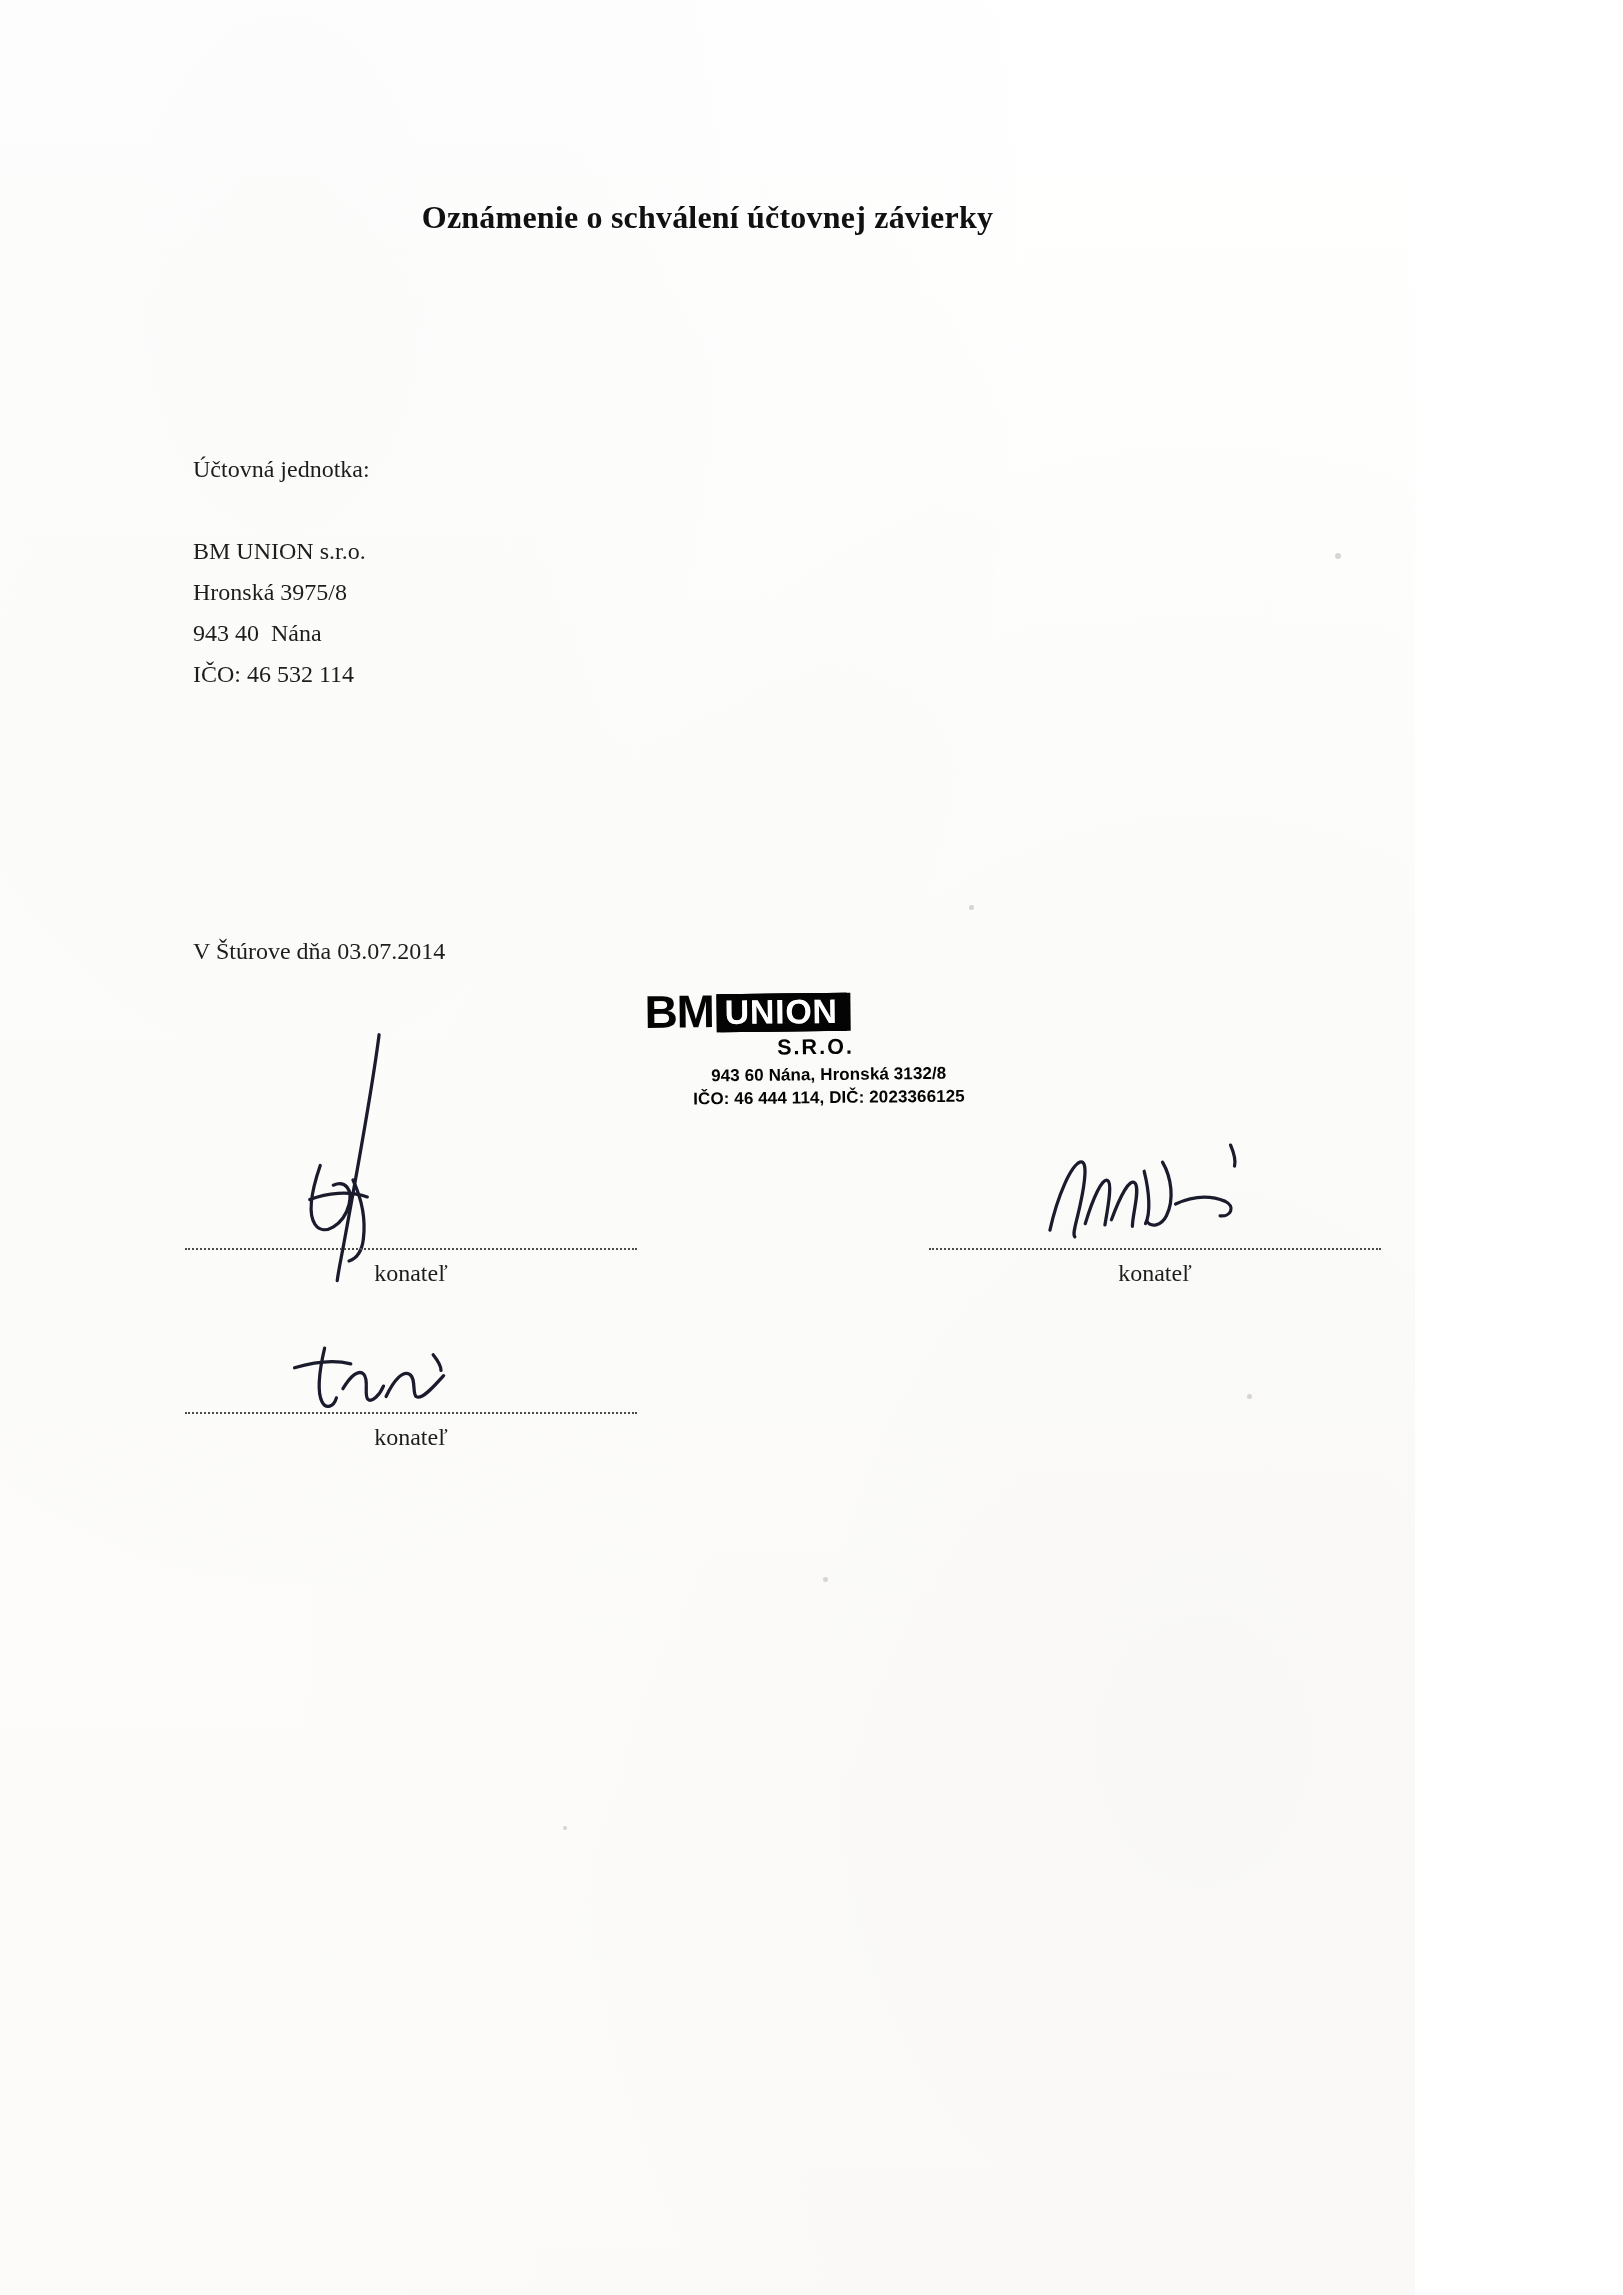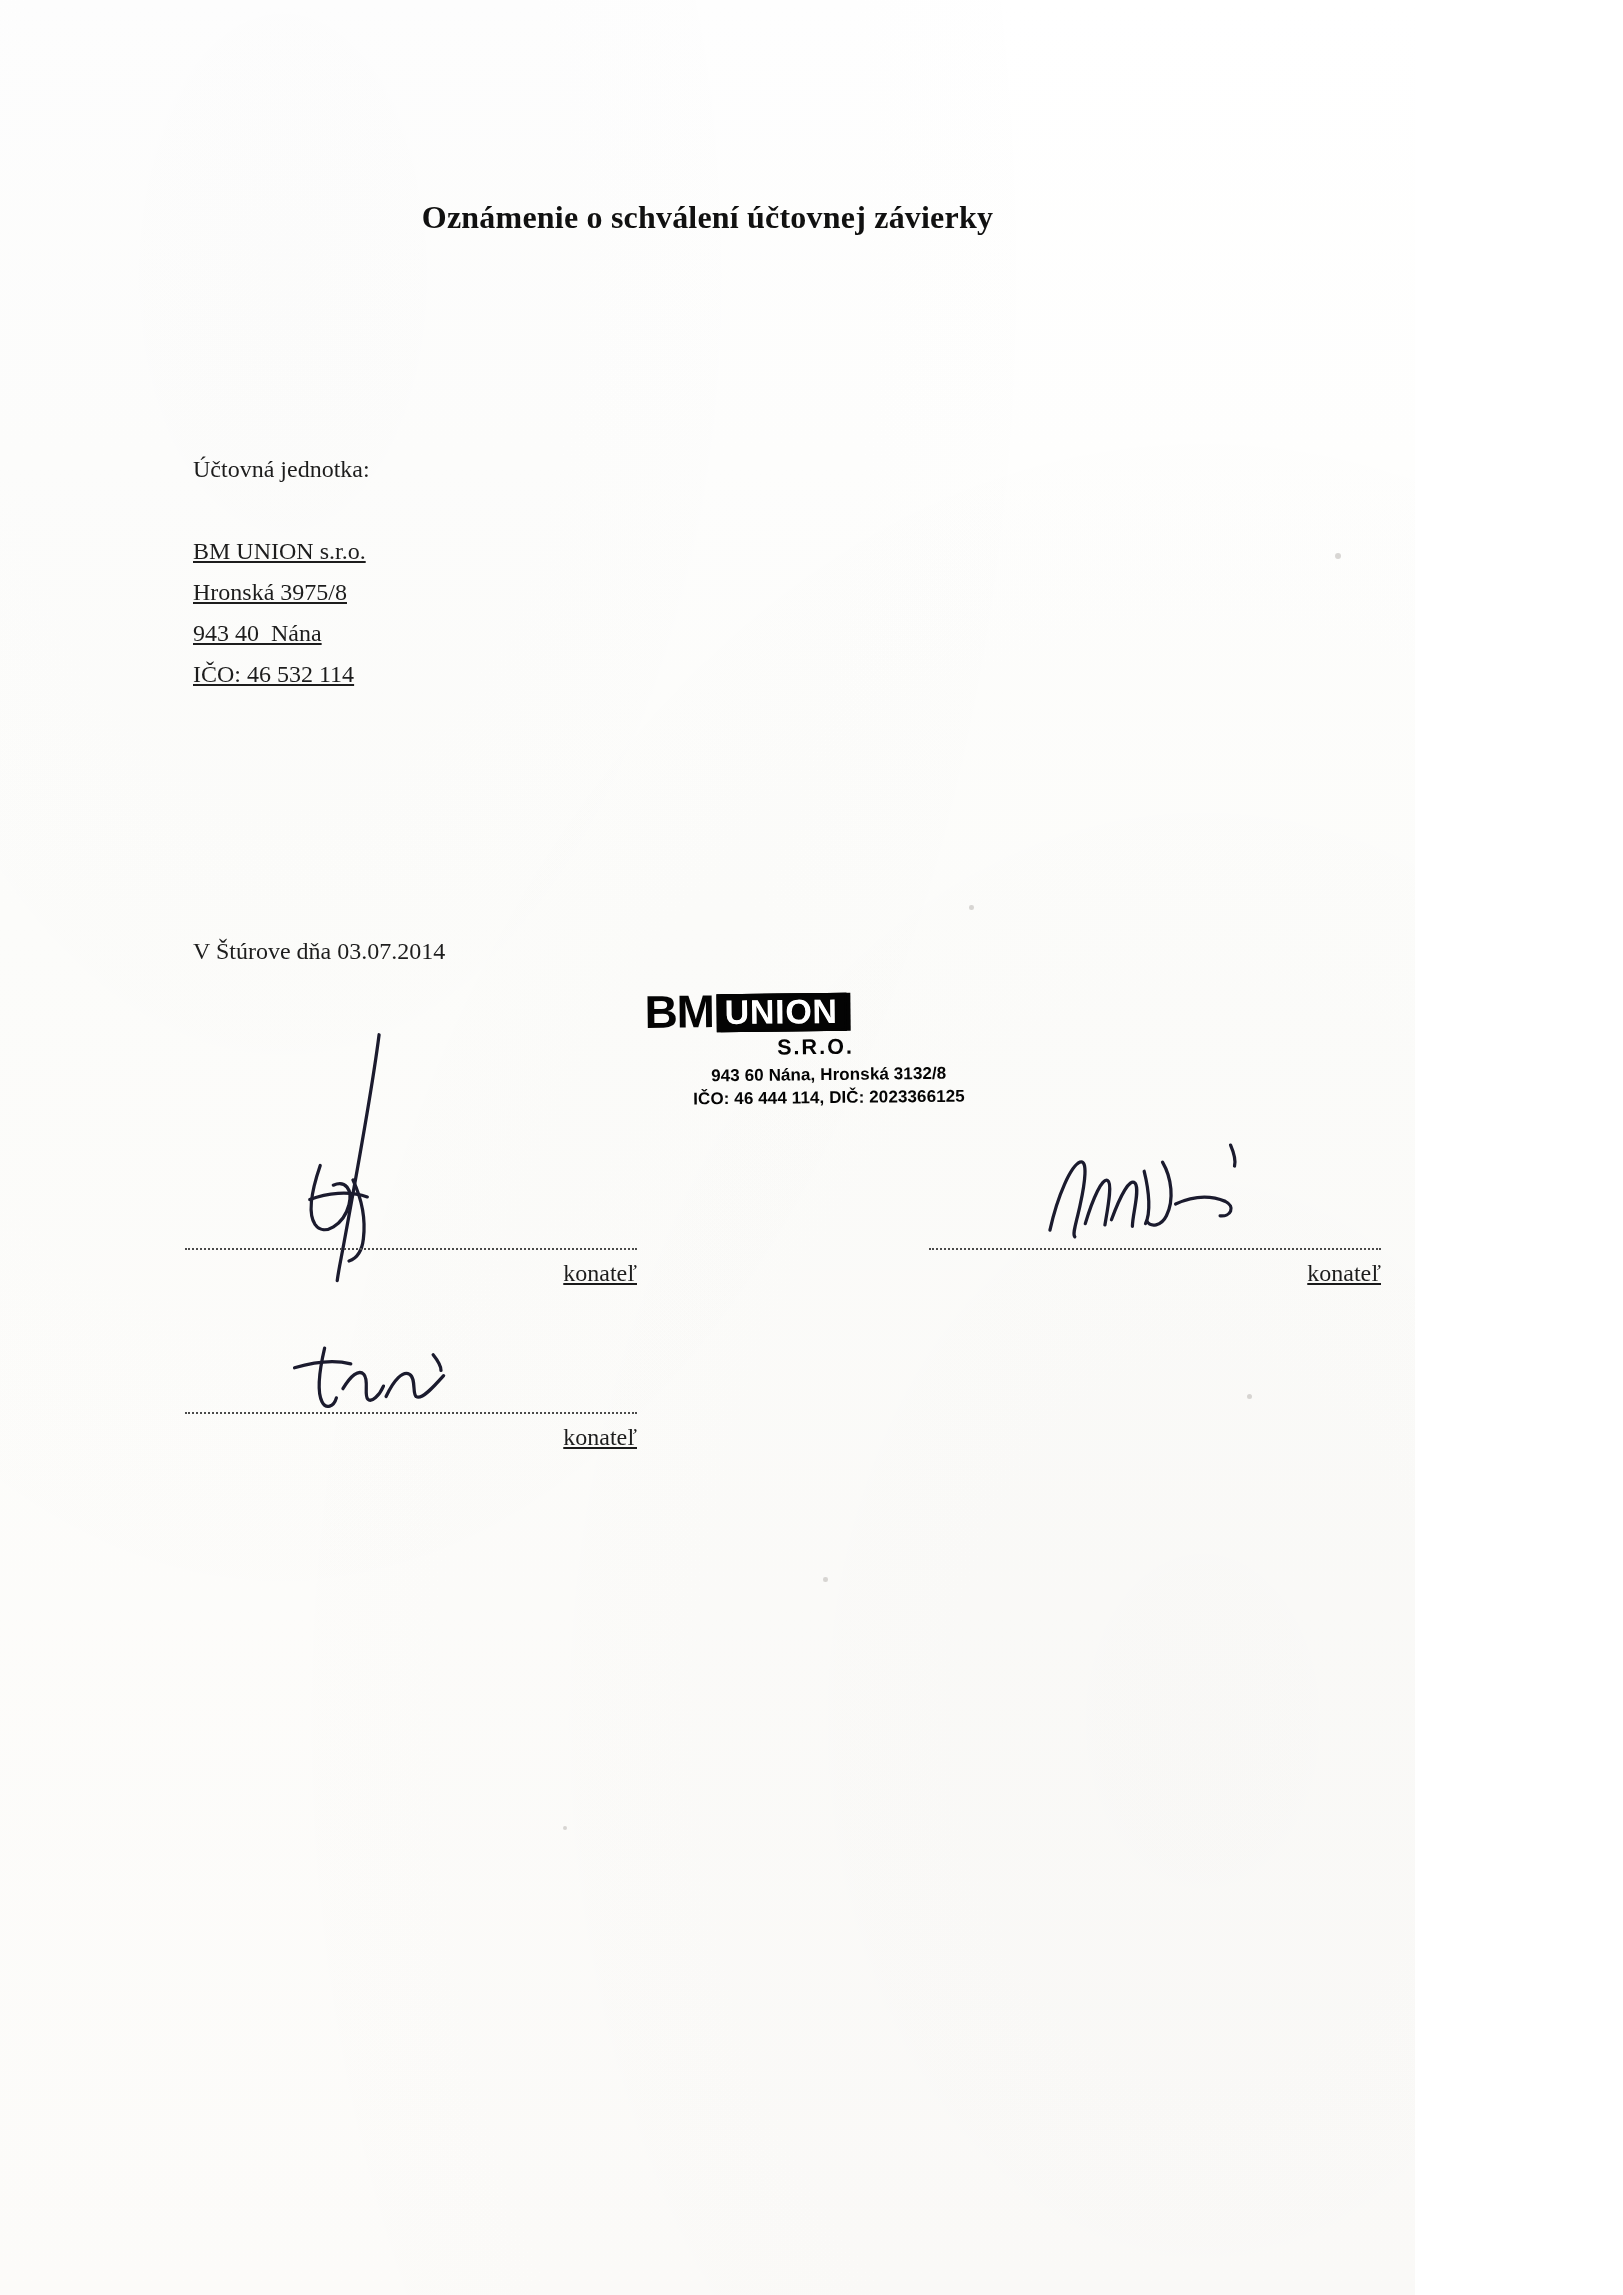"BM UNION s.r.o." .company div { text-decoration: underline -> none }
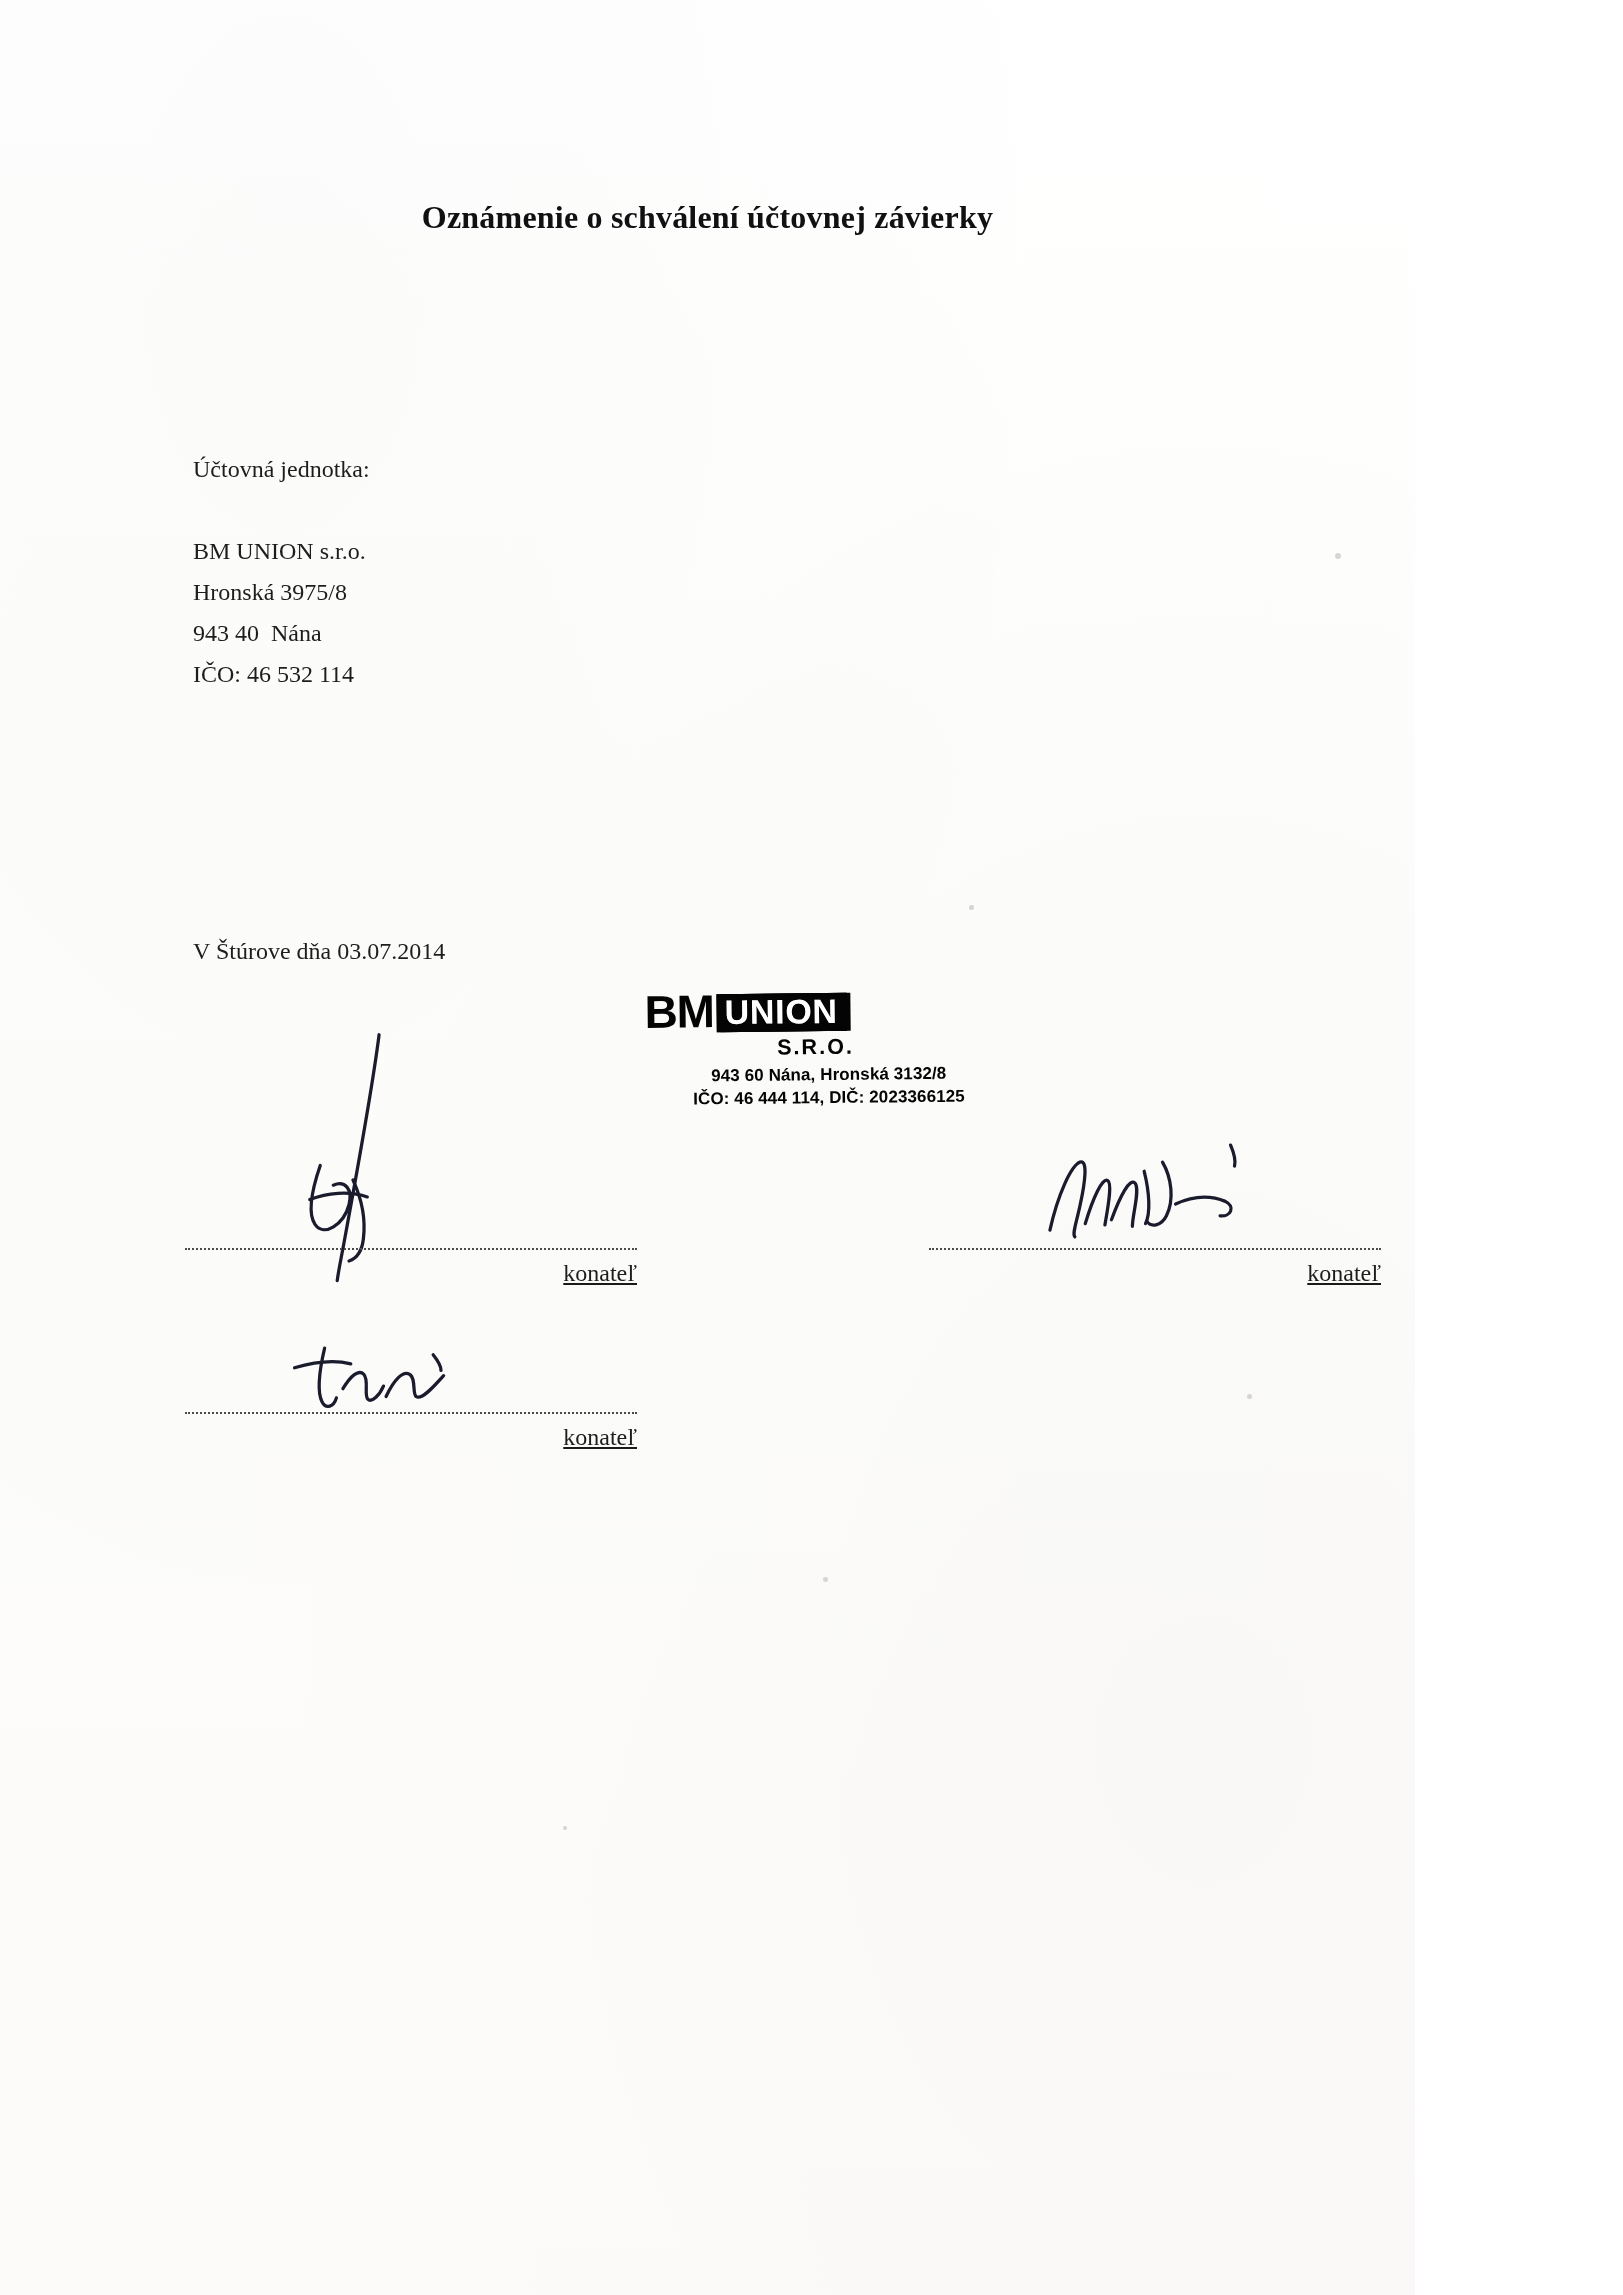"konateľ" .sig { text-align: right -> center; text-decoration: underline -> none }
